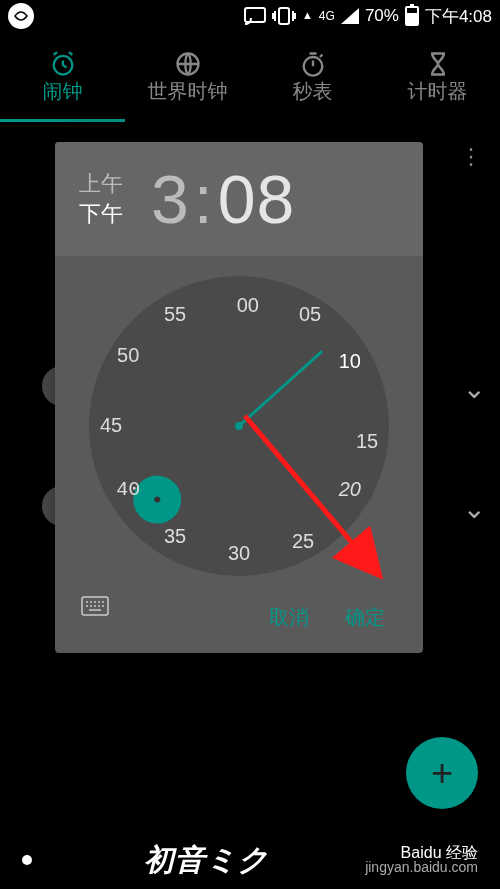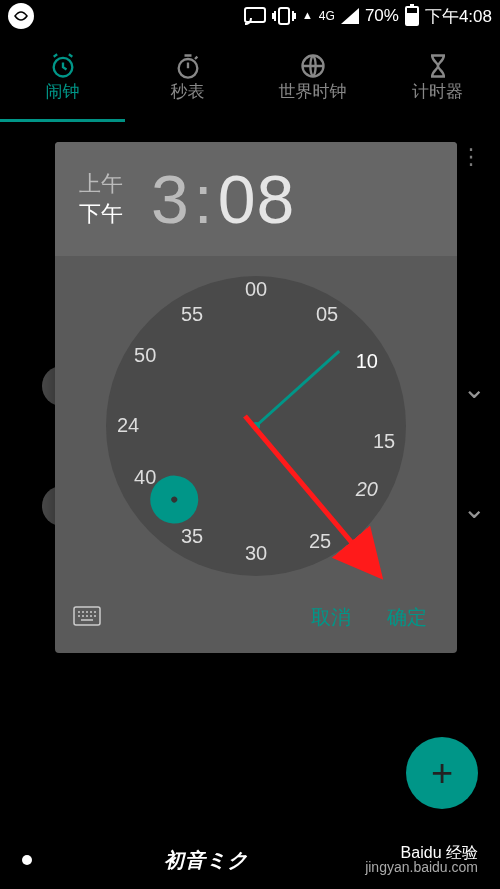"闹钟" .tab { font-size: 17px -> 20px }
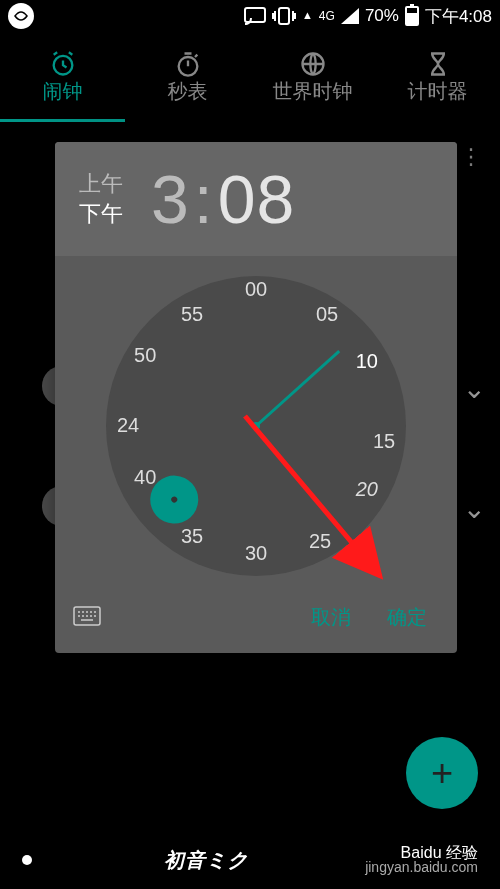"秒表" div.tab { order: before "世界时钟" -> after "世界时钟" }
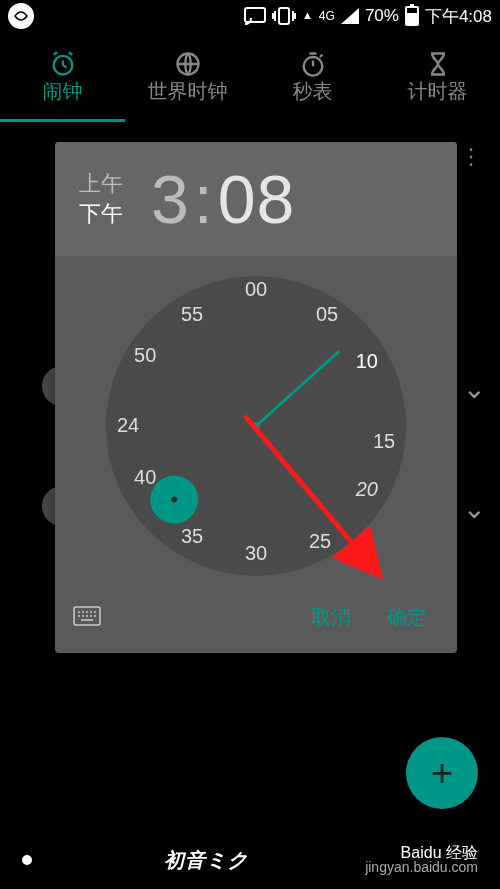"上午" .dialog { width: 402px -> 368px }
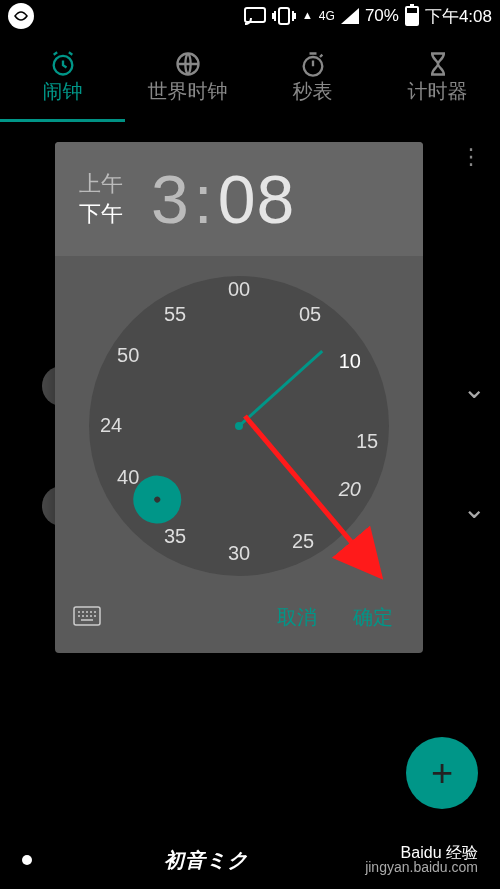"00" div.tick { text-align: none -> right; top: 2px -> 18px }
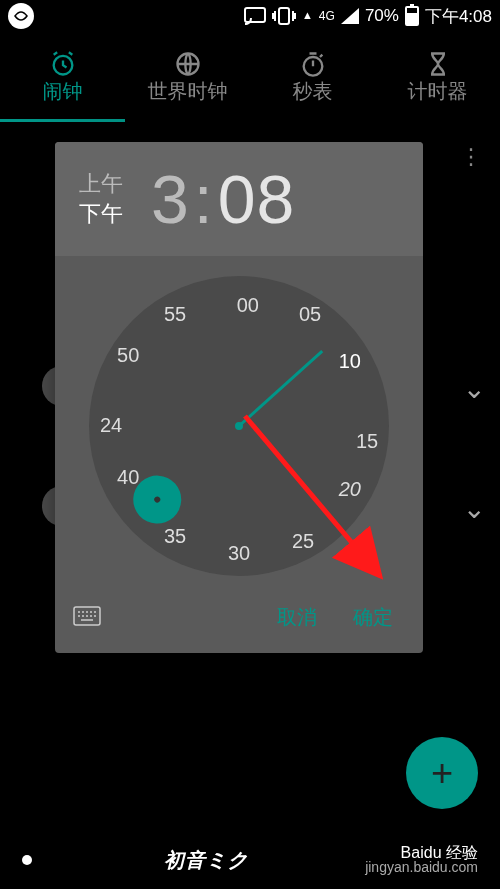"24" div.tick { text: 24 -> 45 }
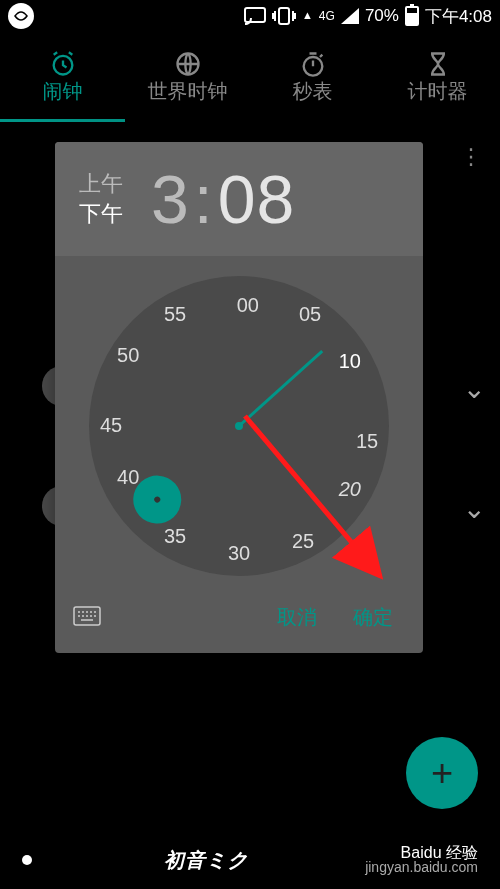"40" div.tick { font-family: none -> Liberation Mono, monospace; top: 190px -> 202px }
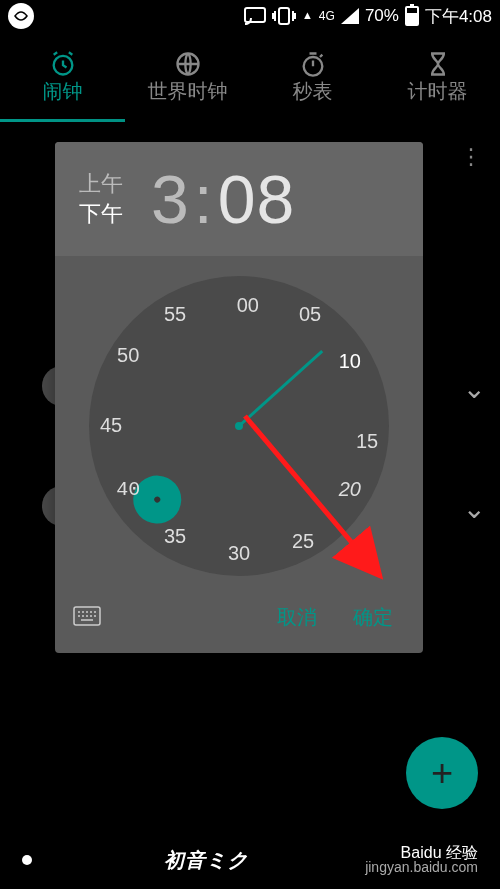"取消" .dialog-actions { align-items: center -> none; padding: 10px 12px 14px -> 10px 20px 14px }
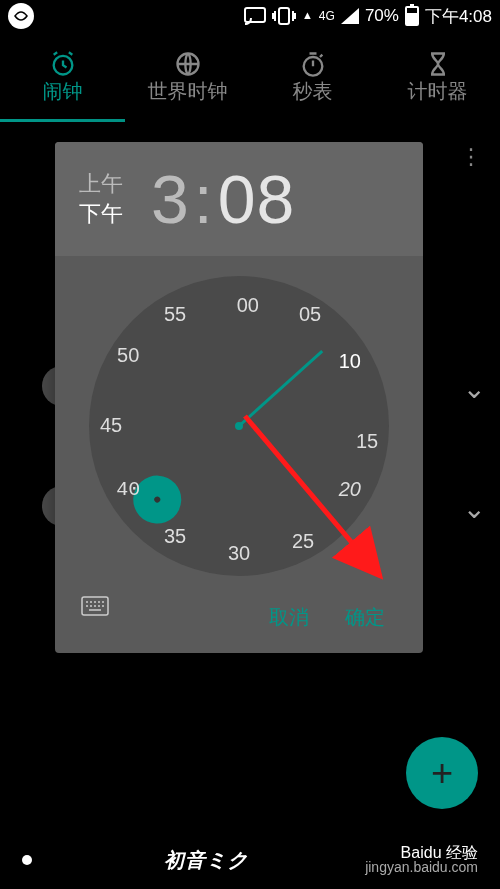"初音ミク" .brand-center { font-size: 20px -> 30px }
